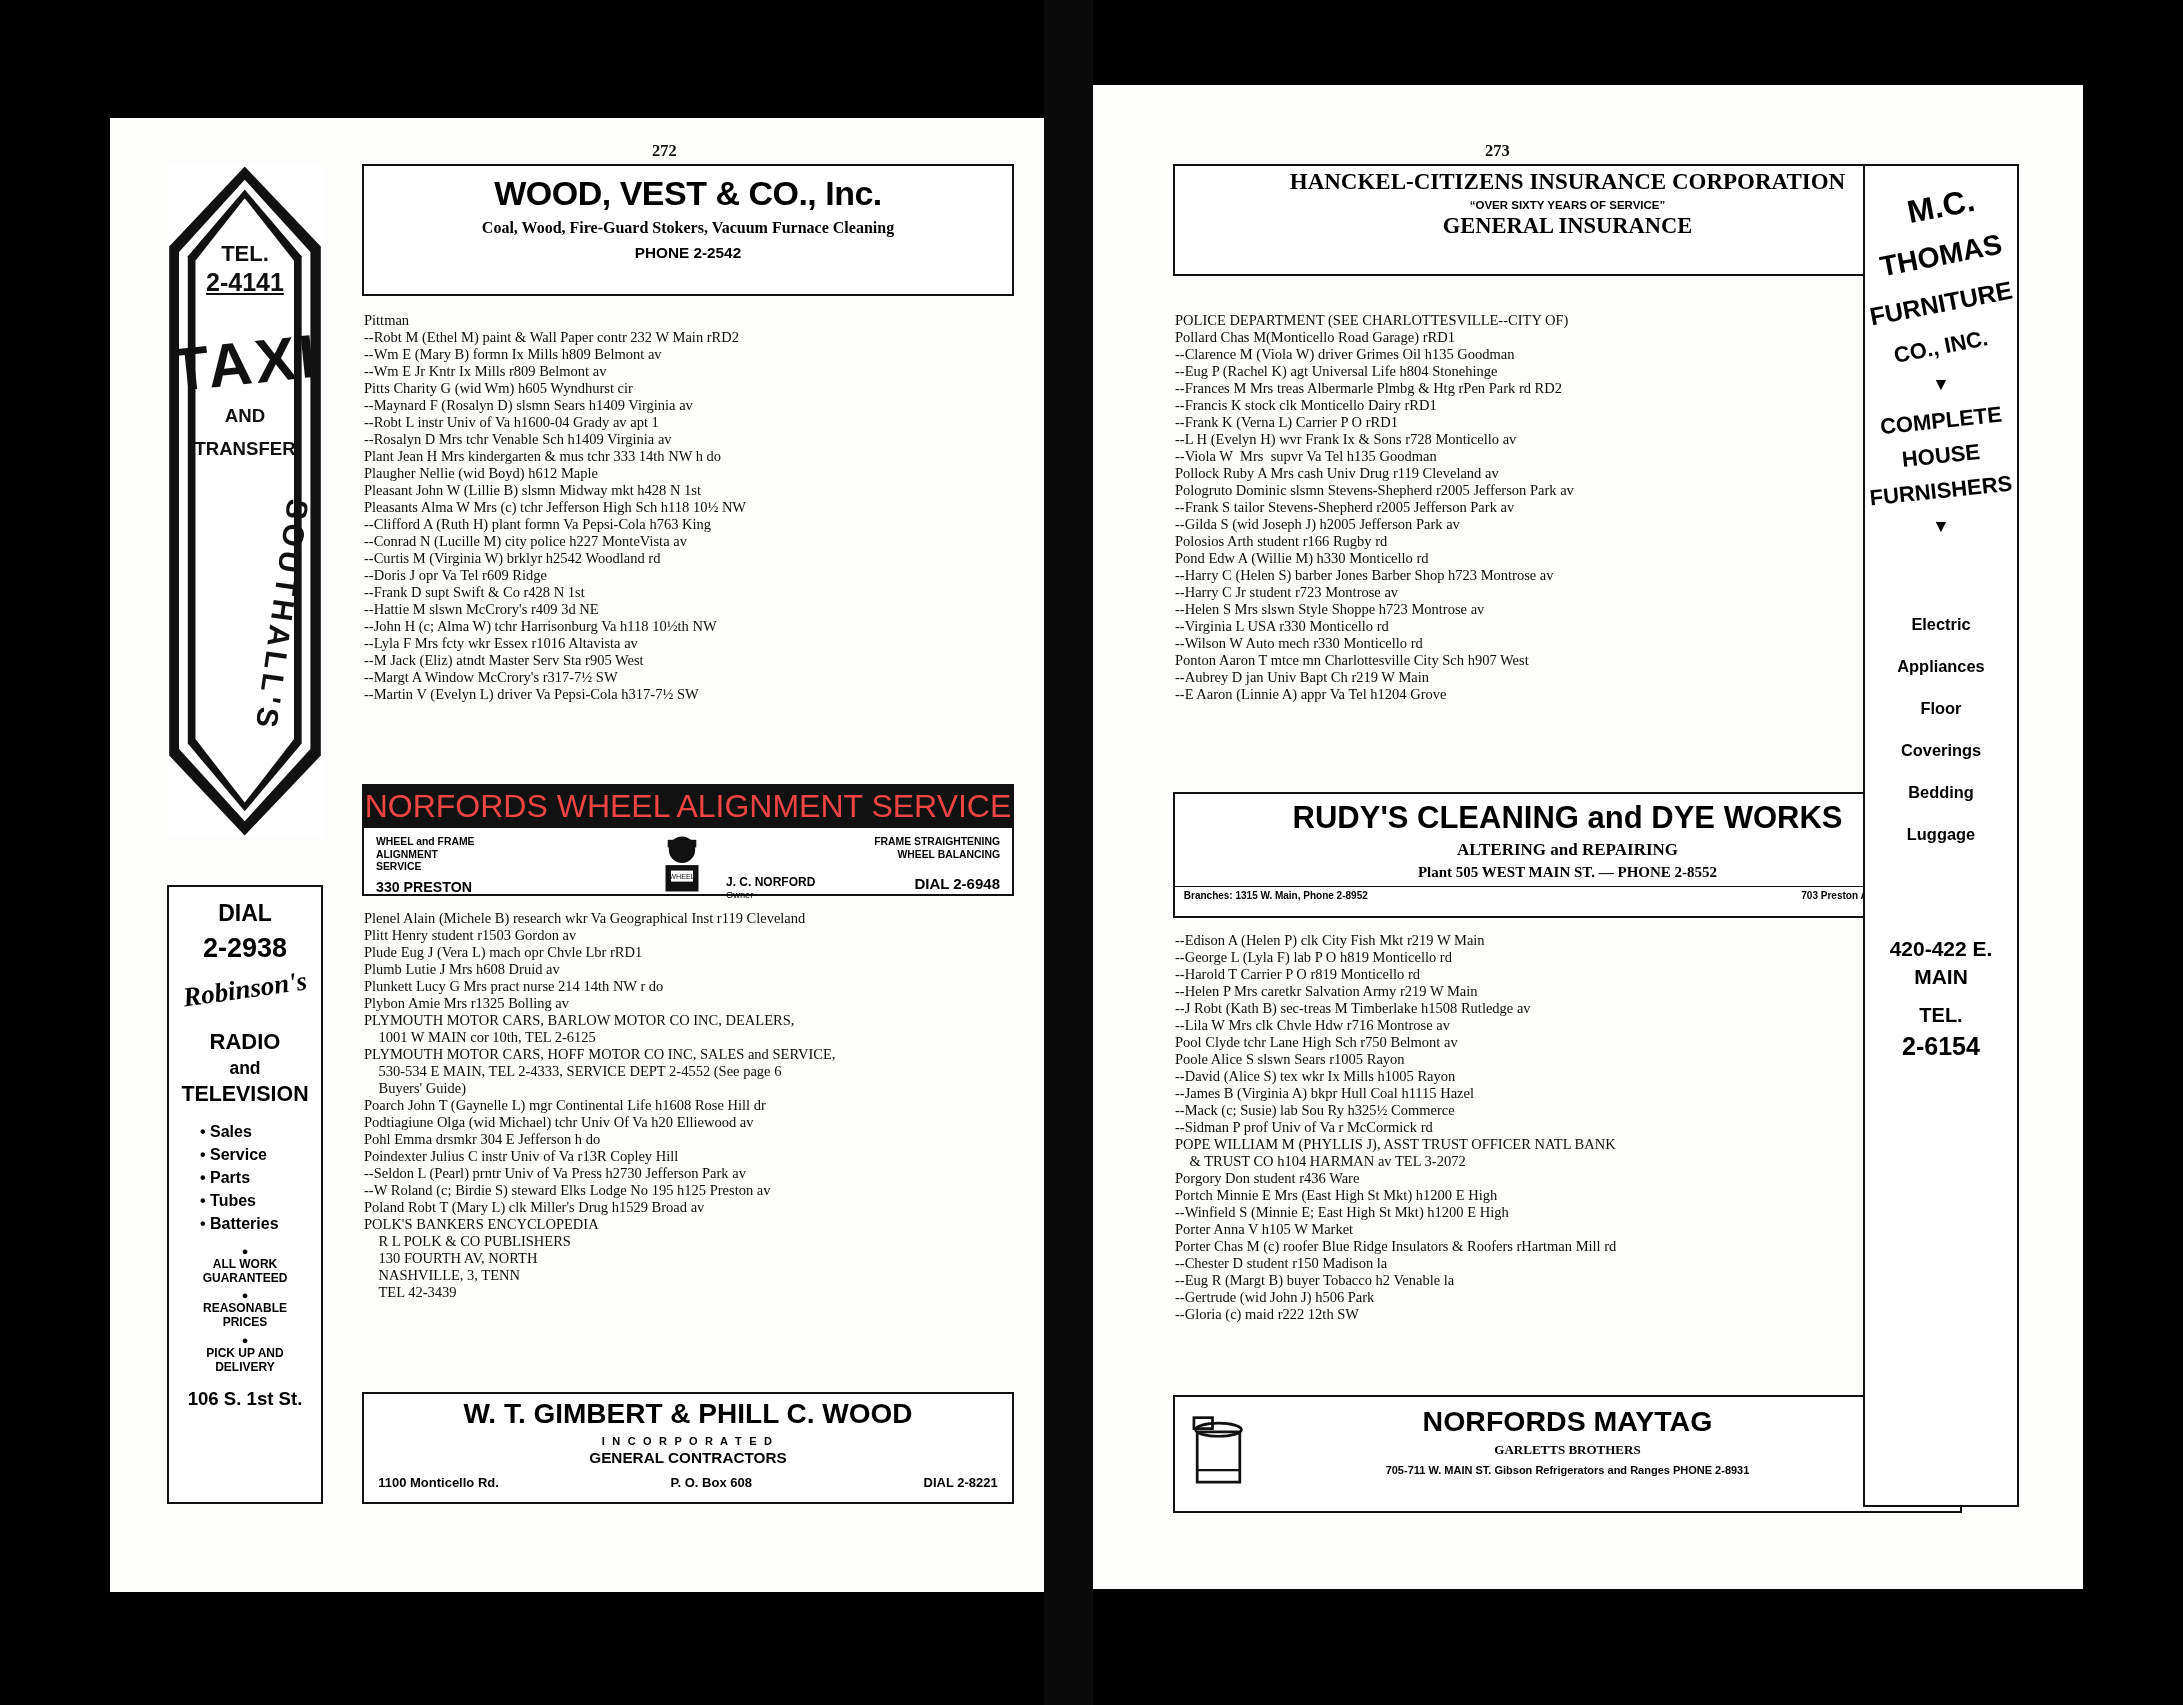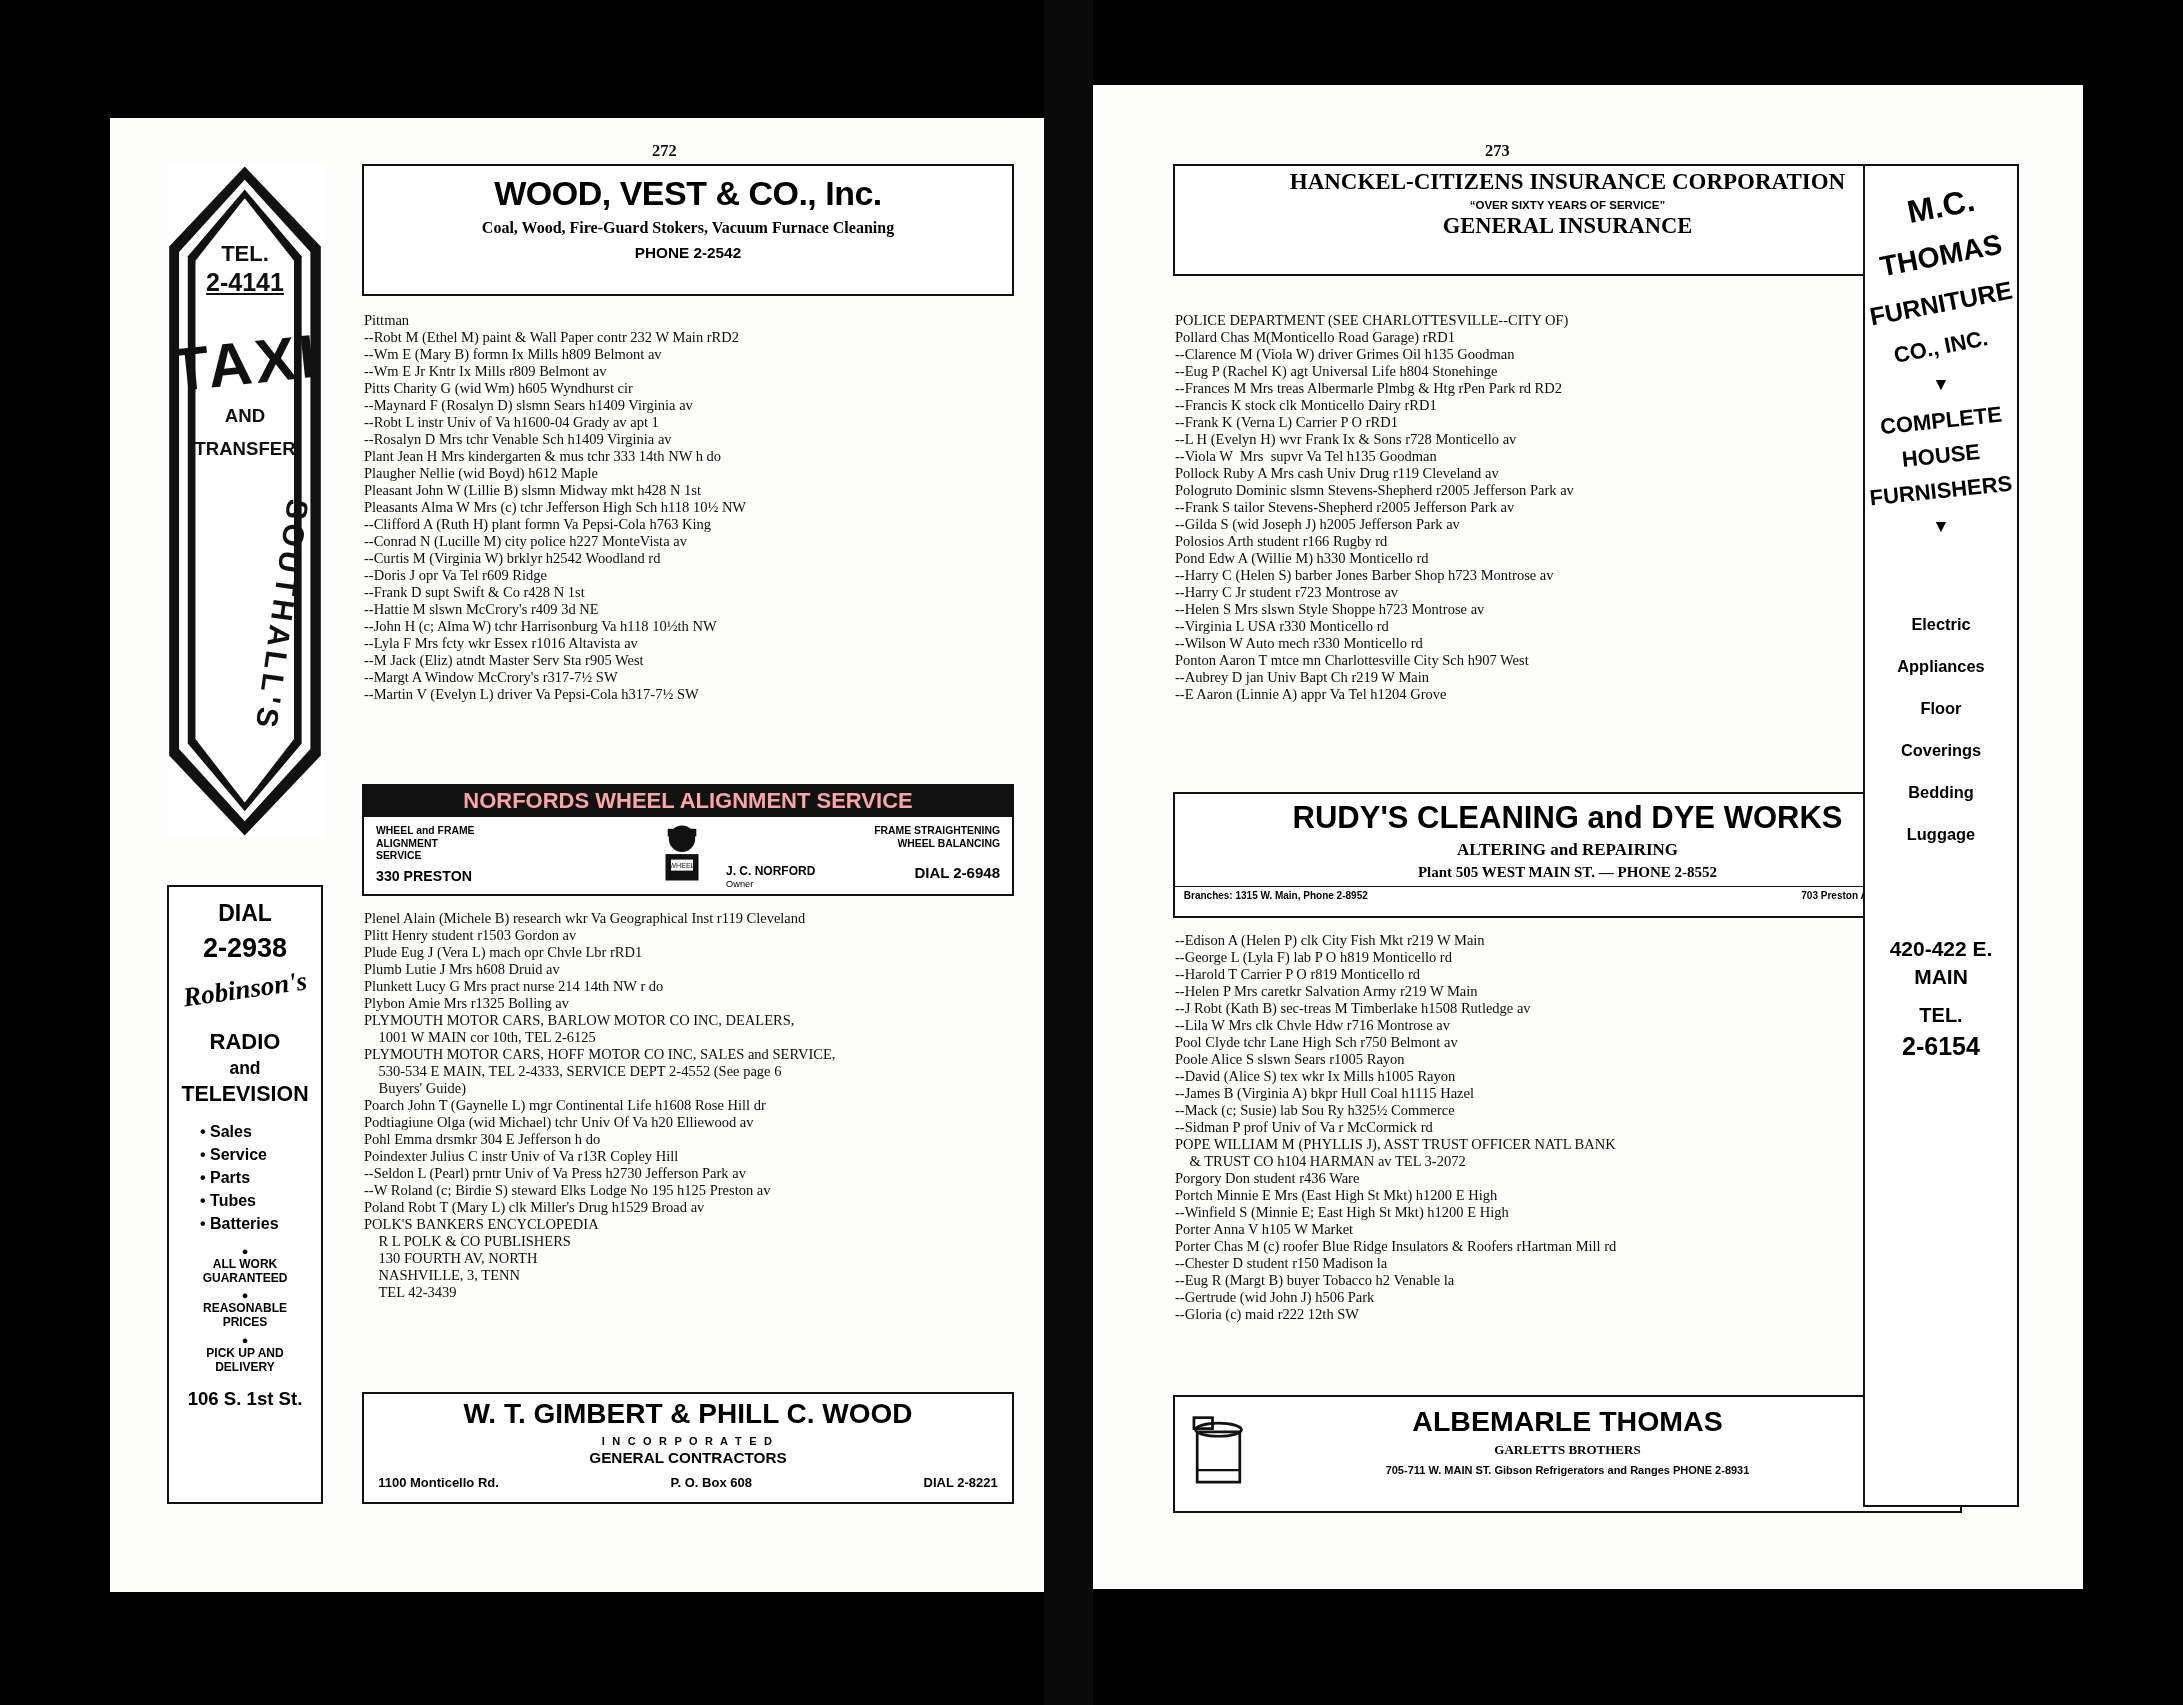"NORFORDS WHEEL ALIGNMENT SERVICE" #ad-norford .title { color: #fca5a5 -> #ef4444; font-size: 22px -> 32px; font-weight: bold -> normal }
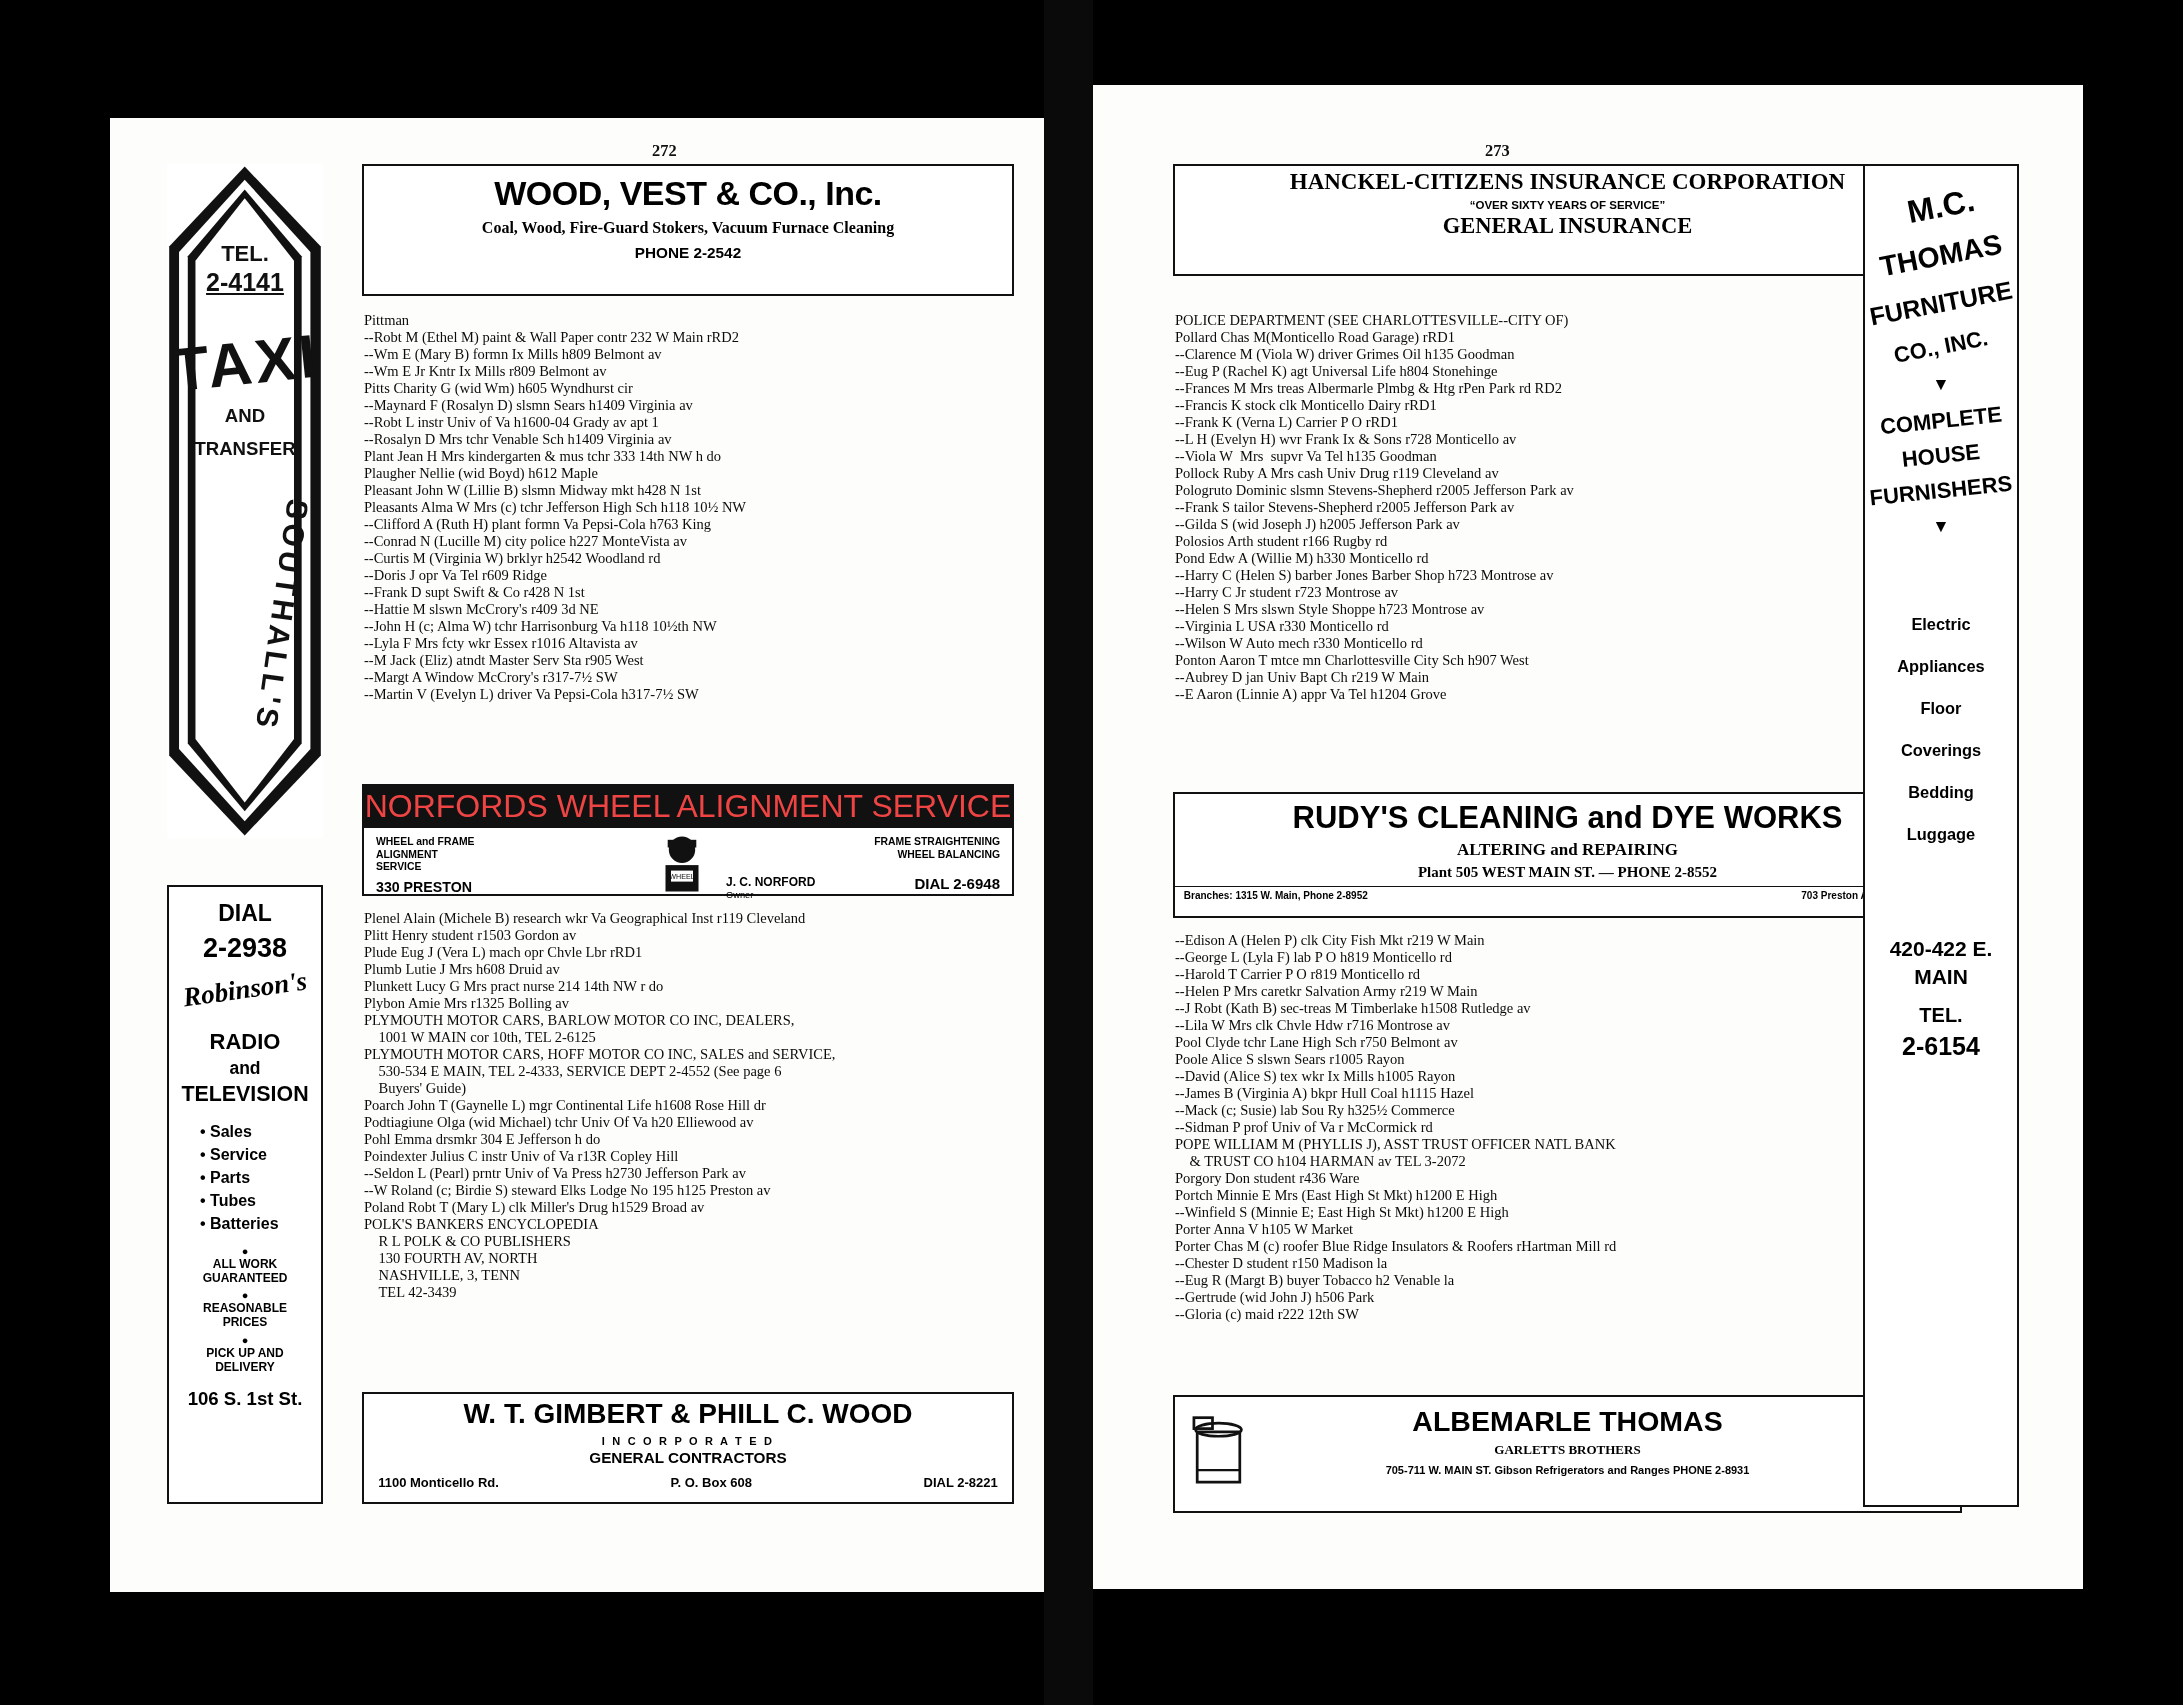"ALBEMARLE THOMAS" div.t1 { text: ALBEMARLE THOMAS -> NORFORDS MAYTAG }
